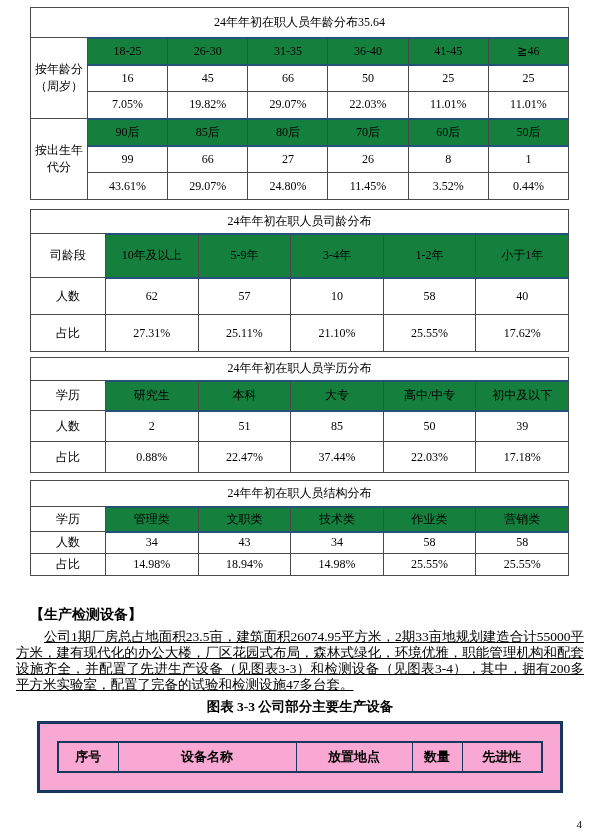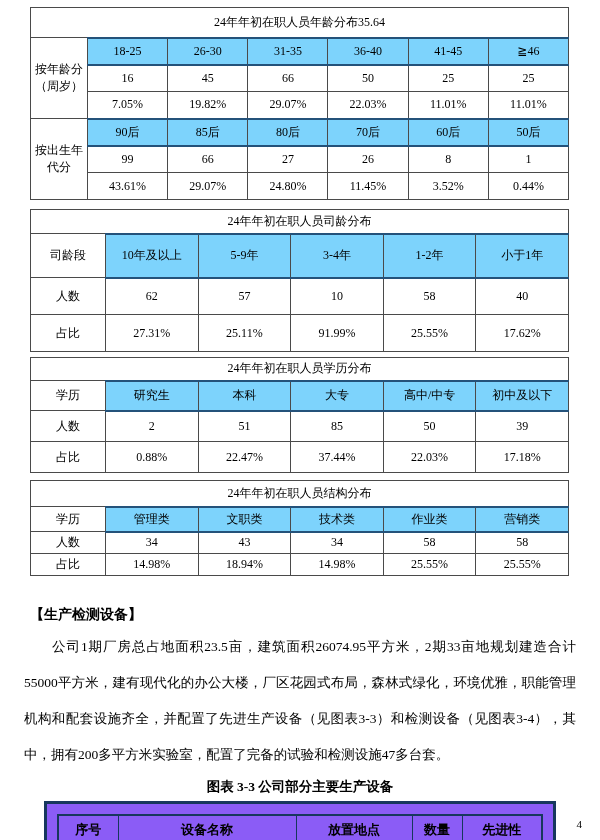"18-25" table.t td.blue { background: #7dd3fc -> #15803d }
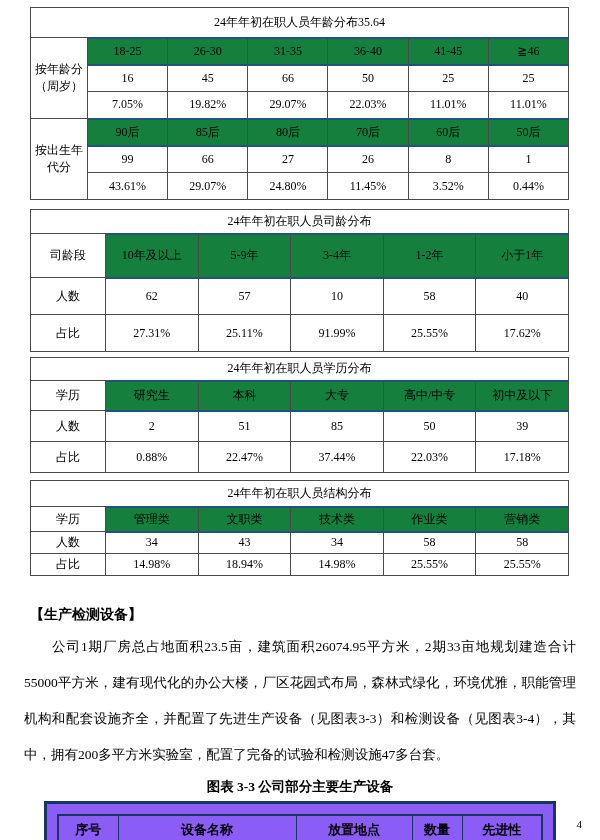"91.99%" td { text: 91.99% -> 21.10% }
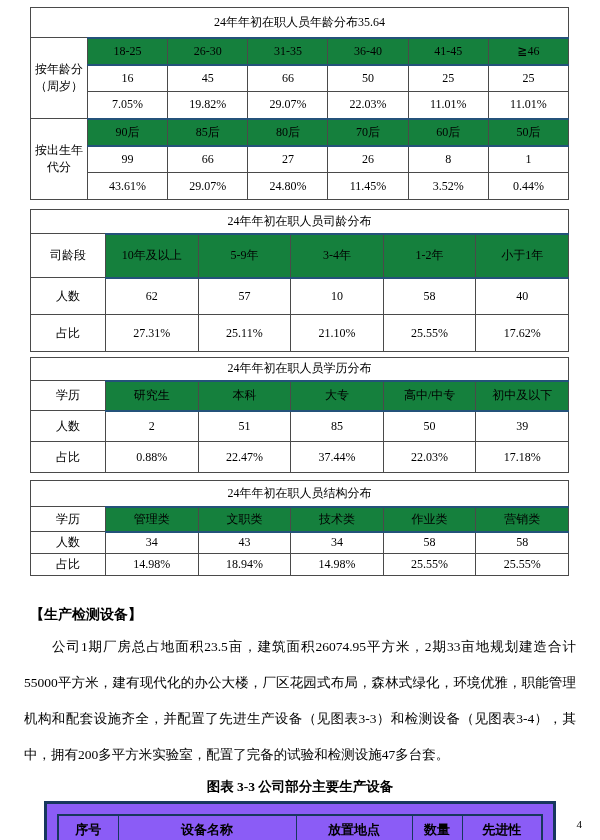"公司1期厂房总占地面积23.5亩，建筑面积26074.95平方米，2期33亩地规" .para { line-height: 36px -> 16px; margin: 5px 24px 0 -> 5px 16px 0; text-decoration: none -> underline }
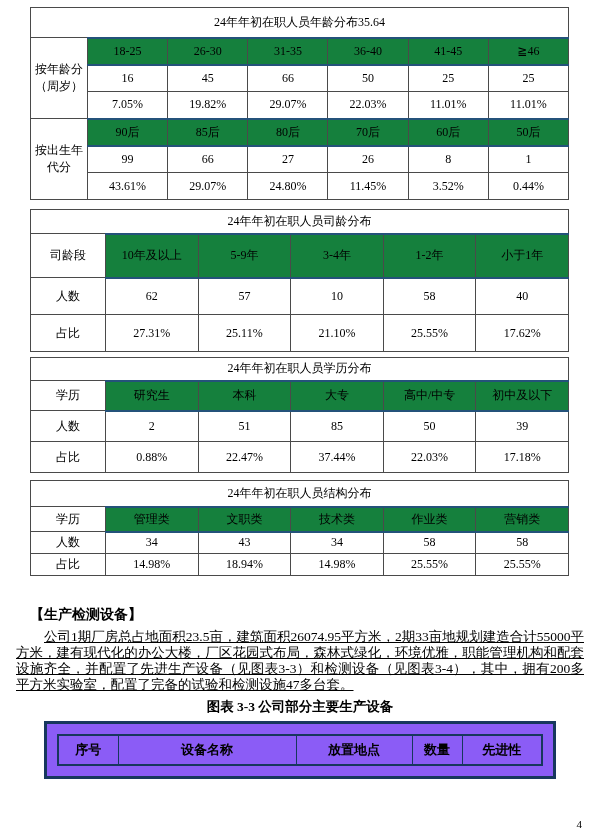"序号" .equip-wrap { background: #8b5cf6 -> #f9a8d4; padding: 10px -> 17px }
